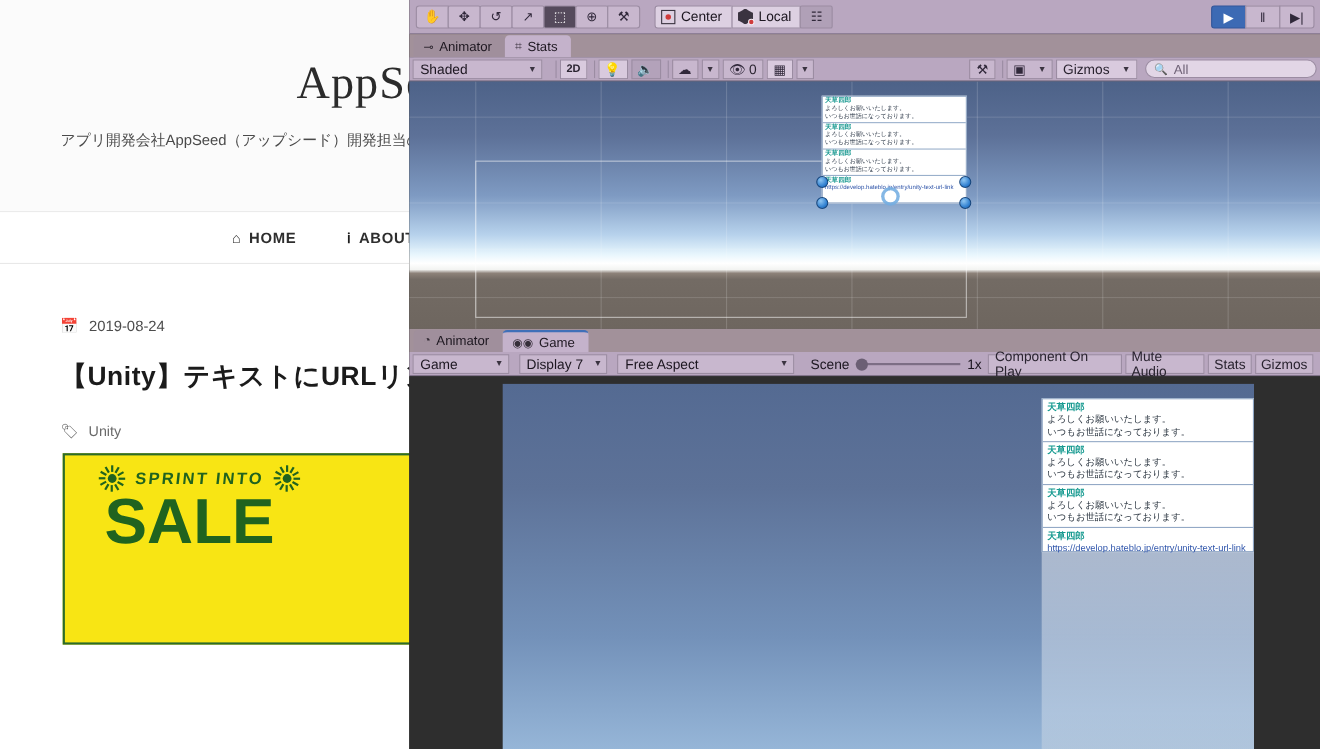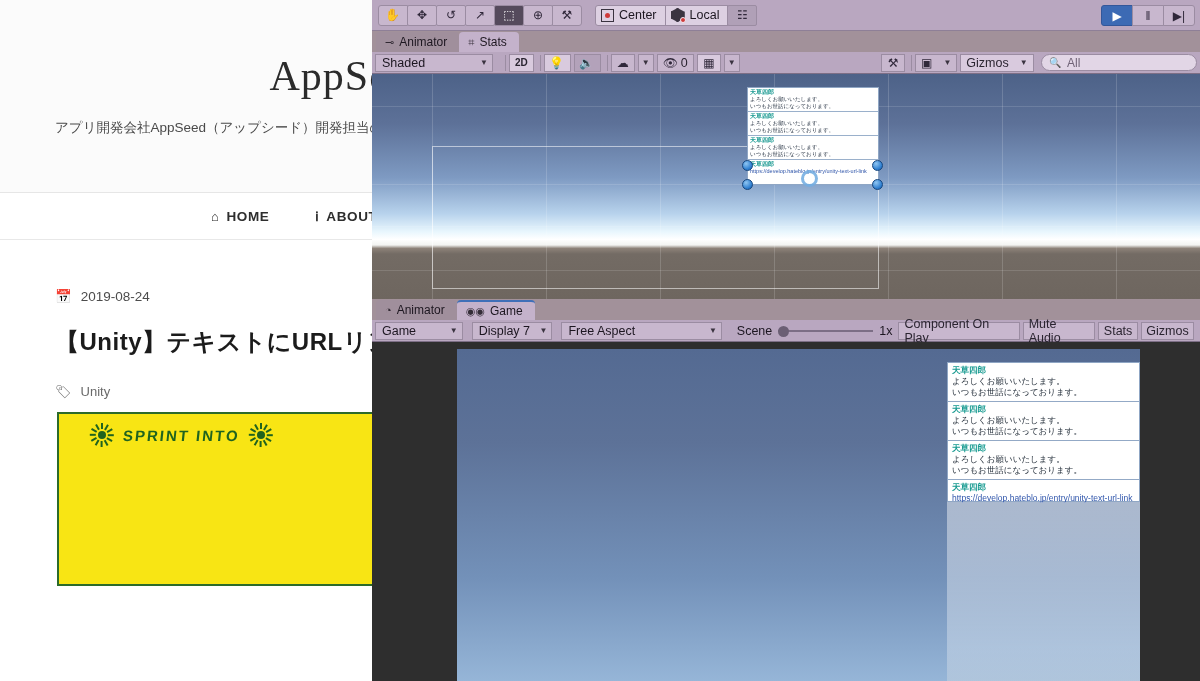"SALE" div.banner-sale { html: none -> <div>SALE</div> }
